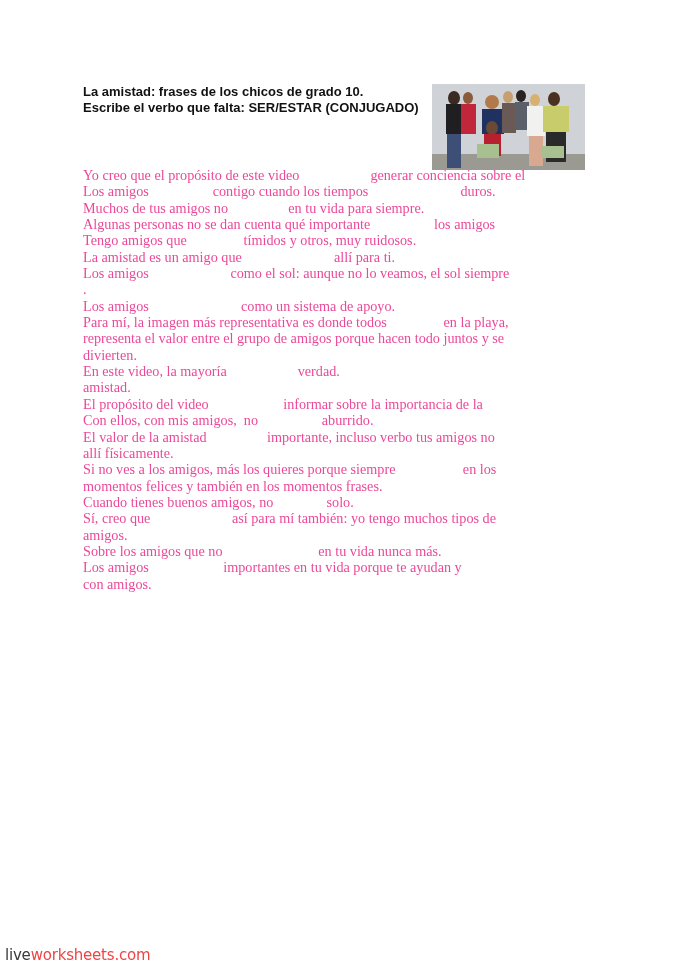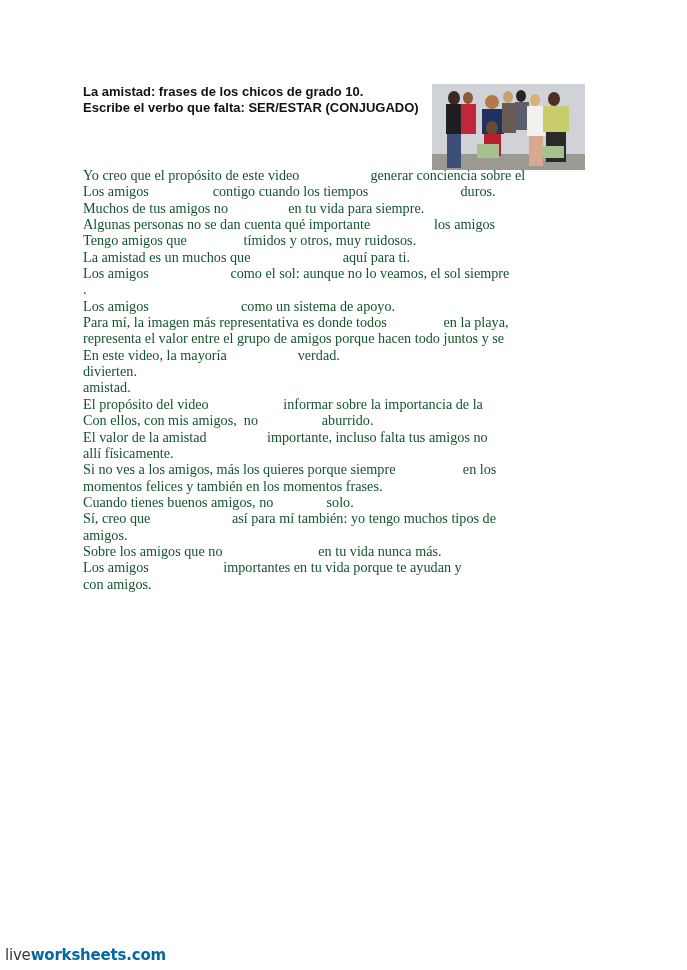"Yo creo que el propósito" .body-text { color: #14532d -> #ec4899 }
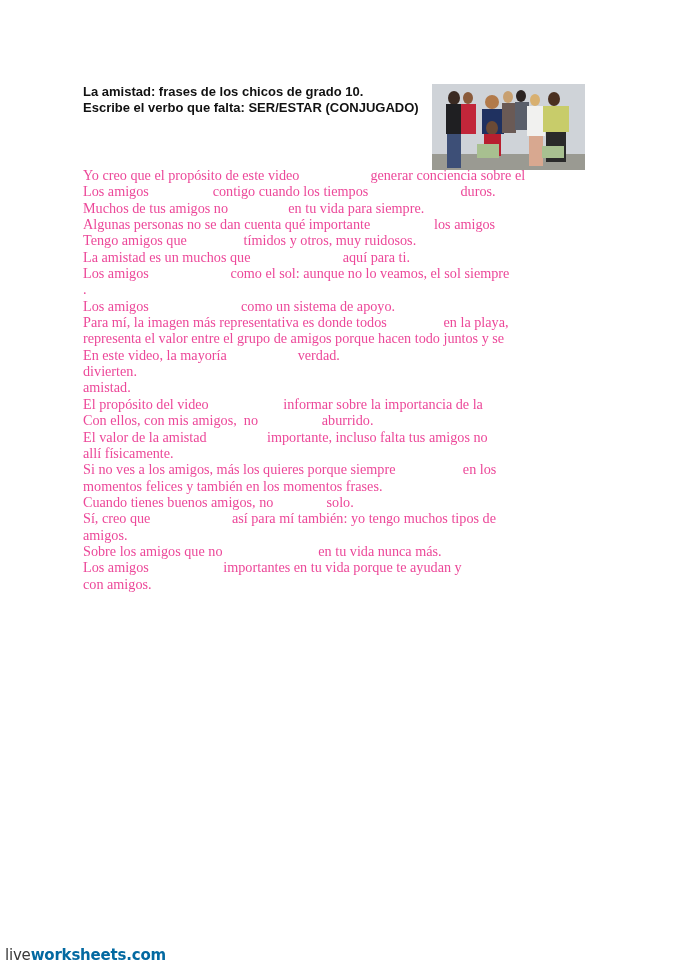"La amistad es un muchos" div.line { text: muchos que                          aquí -> amigo que                          allí }
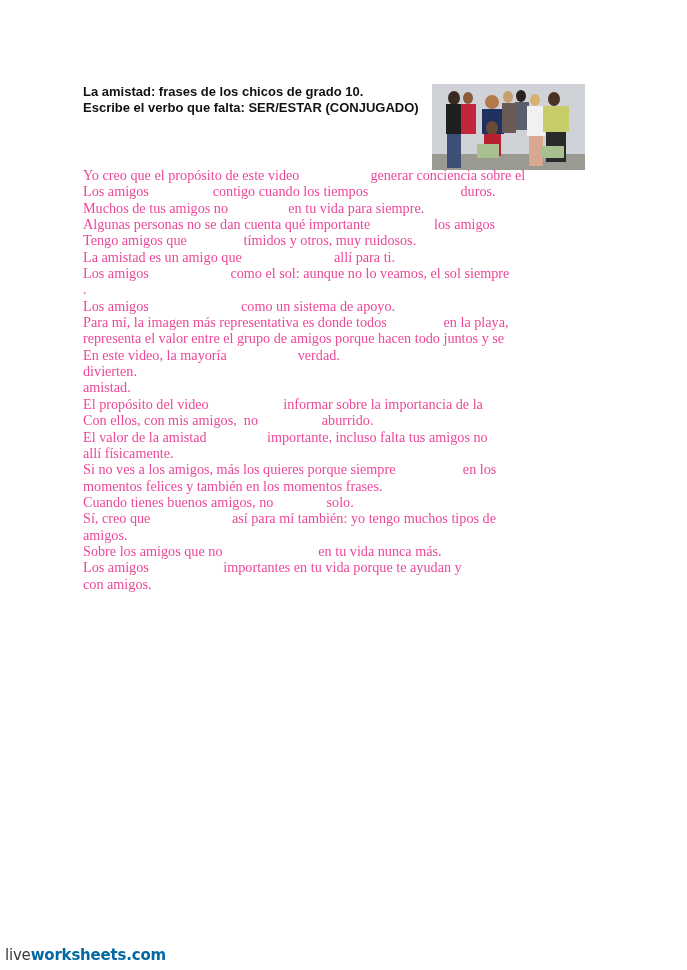"En este video, la mayoría" div.line { order: before "divierten." -> after "divierten." }
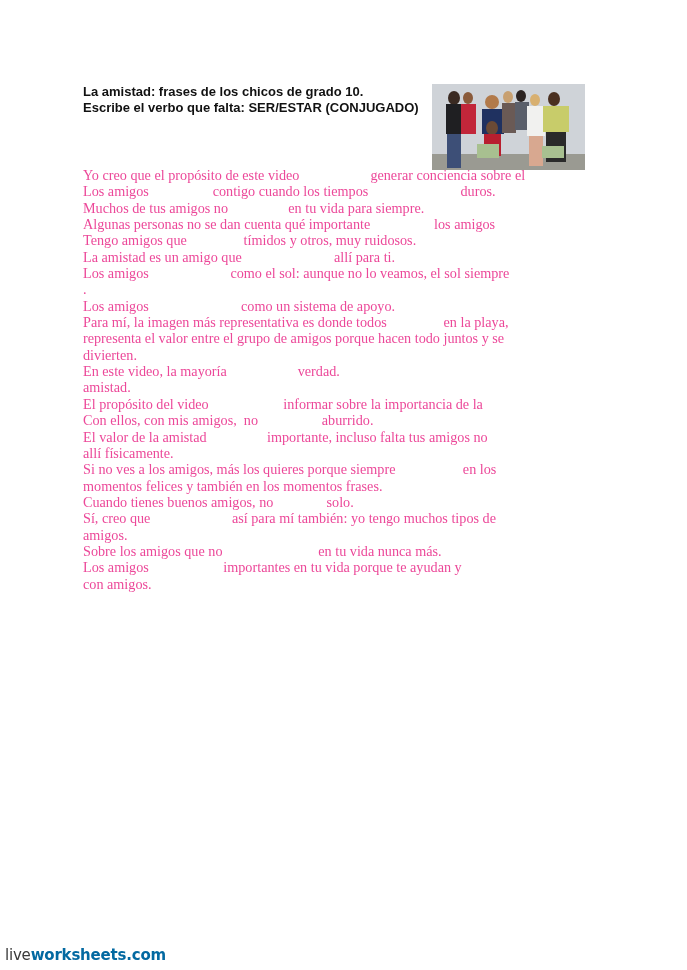"El valor de la amistad" div.line { text: falta -> verbo }
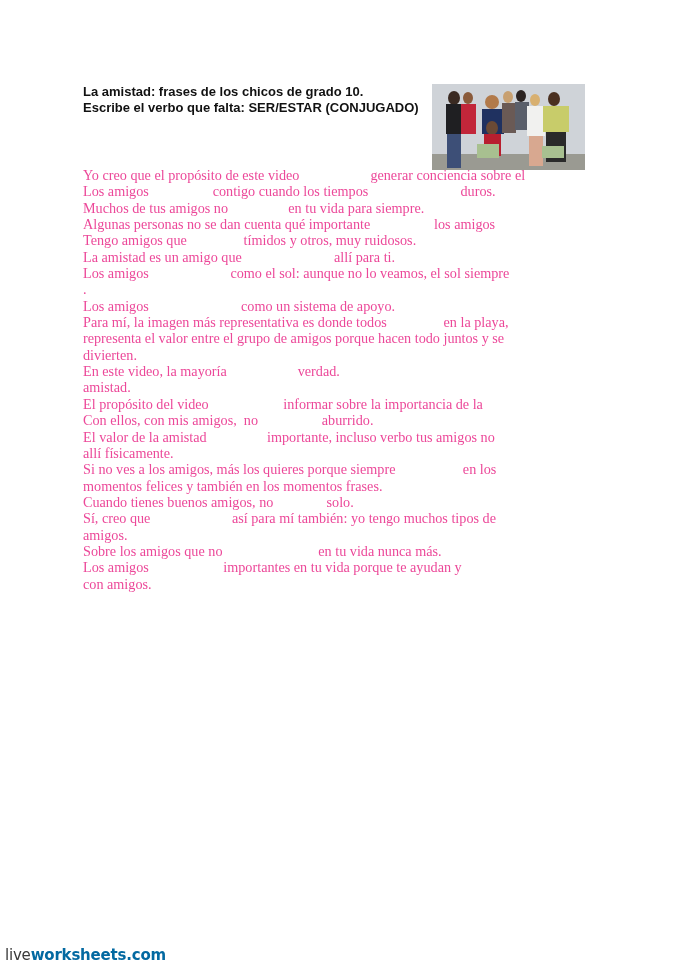"worksheets.com" .footer b { color: #0369a1 -> #ef4444; font-weight: bold -> normal }
